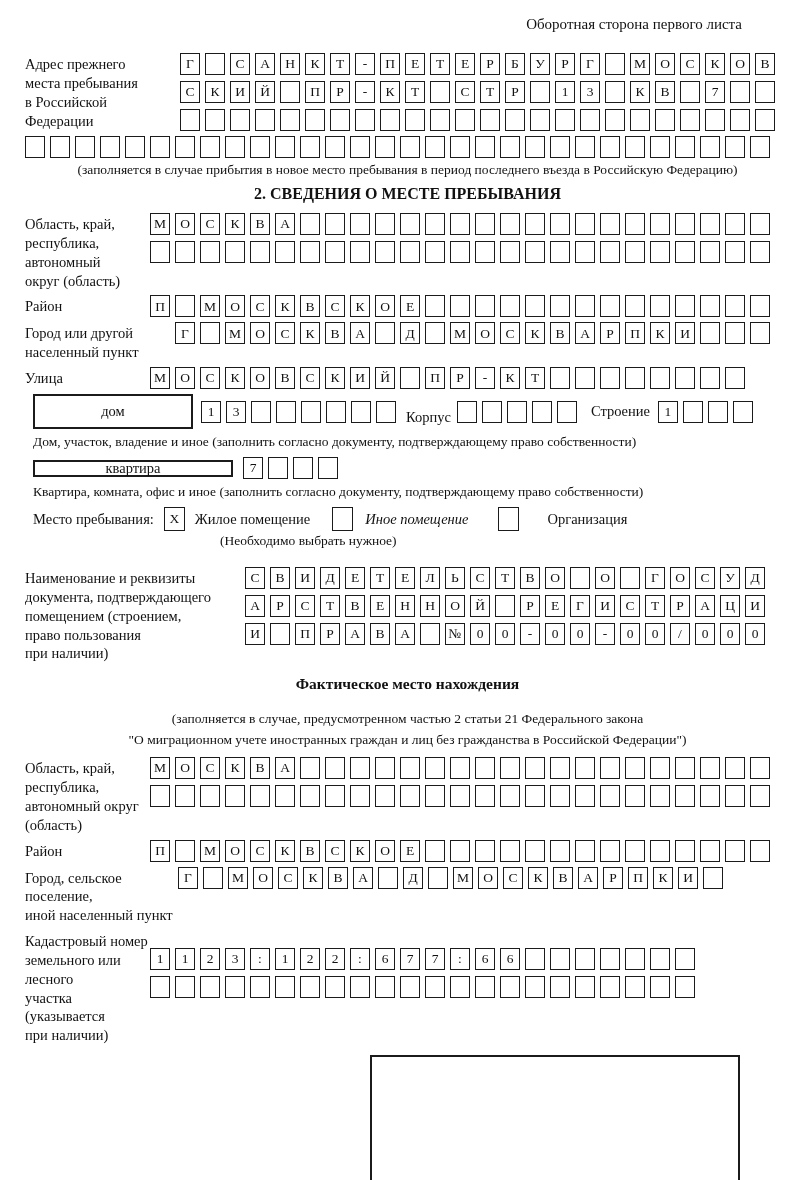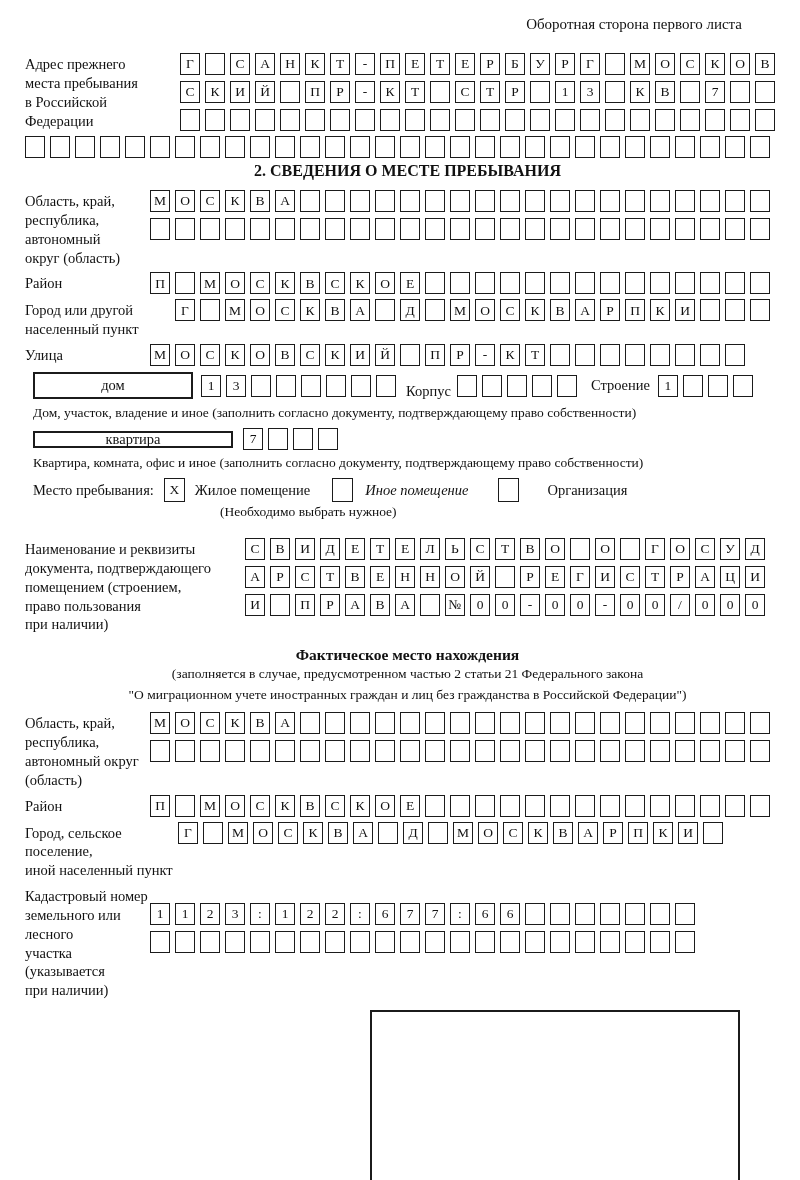"(заполняется в случае прибытия в" div.note { html: none -> <div>(заполняется в случае прибытия в новое место пребывания в период последнего въезда в Российскую Федерацию)</div> }
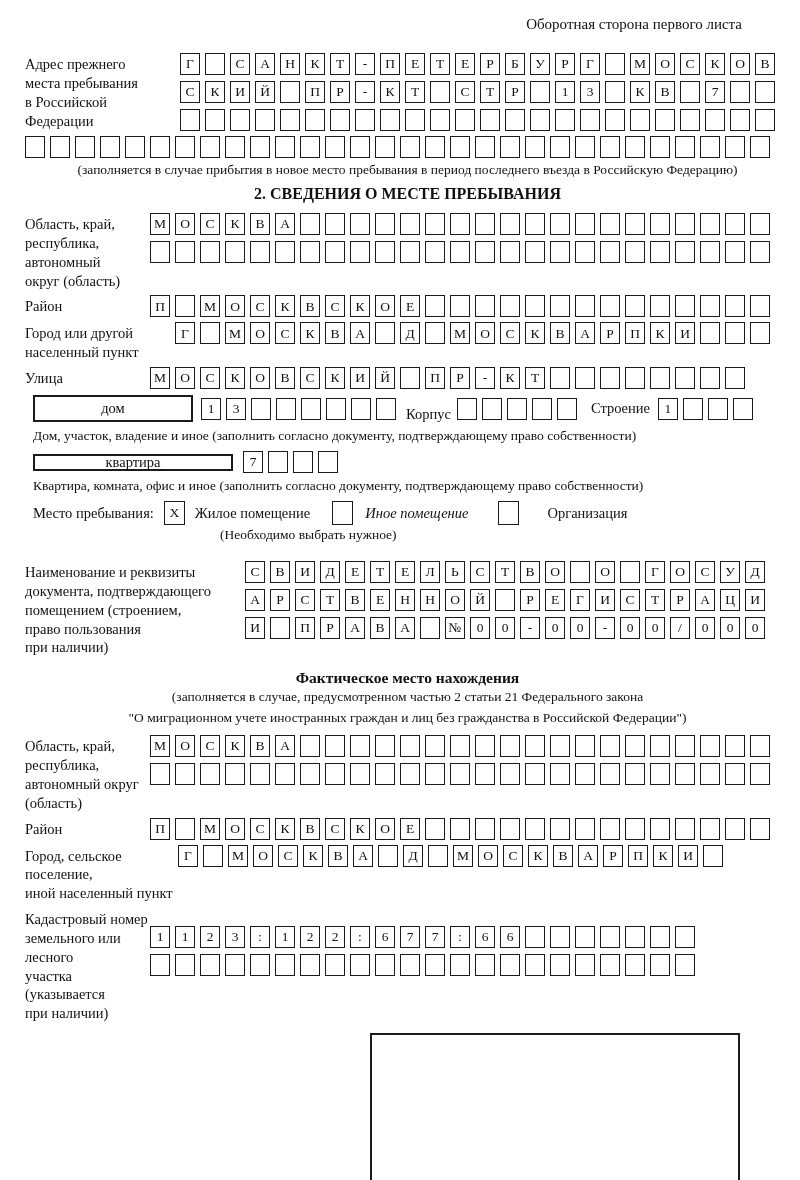"дом" .wbox { height: 27px -> 35px }
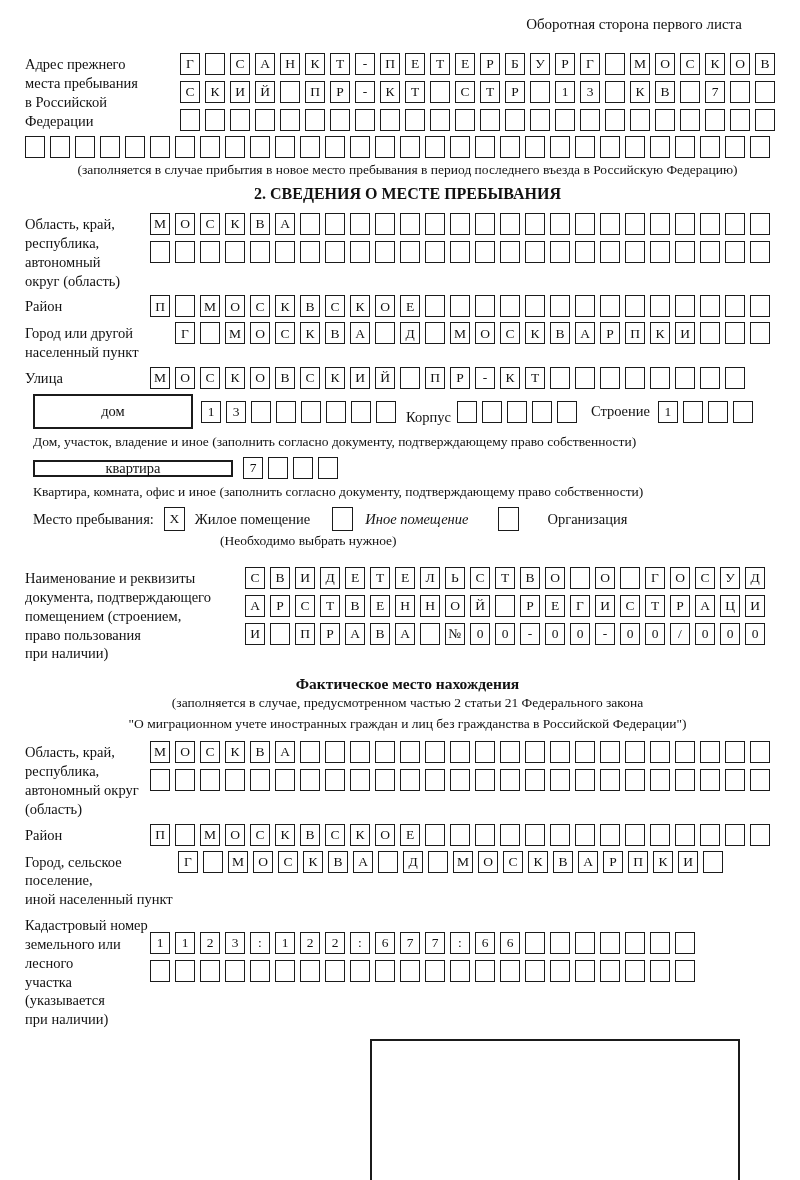"Фактическое место нахождения" .sub-title { margin: 12px 0 0 0 -> 12px 0 16px 0 }
